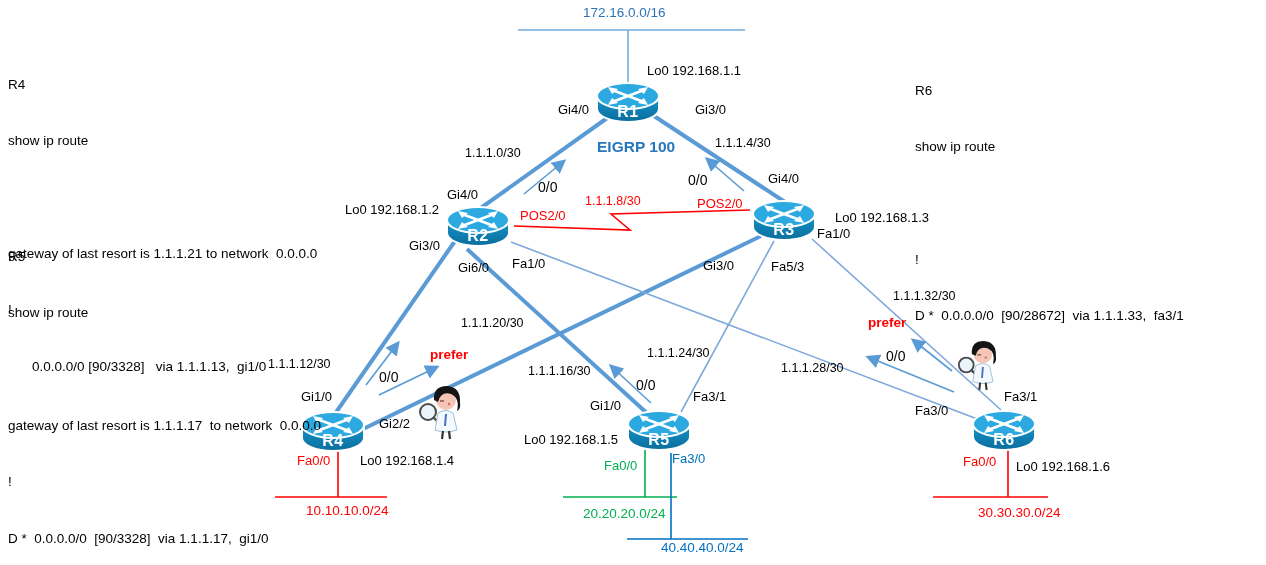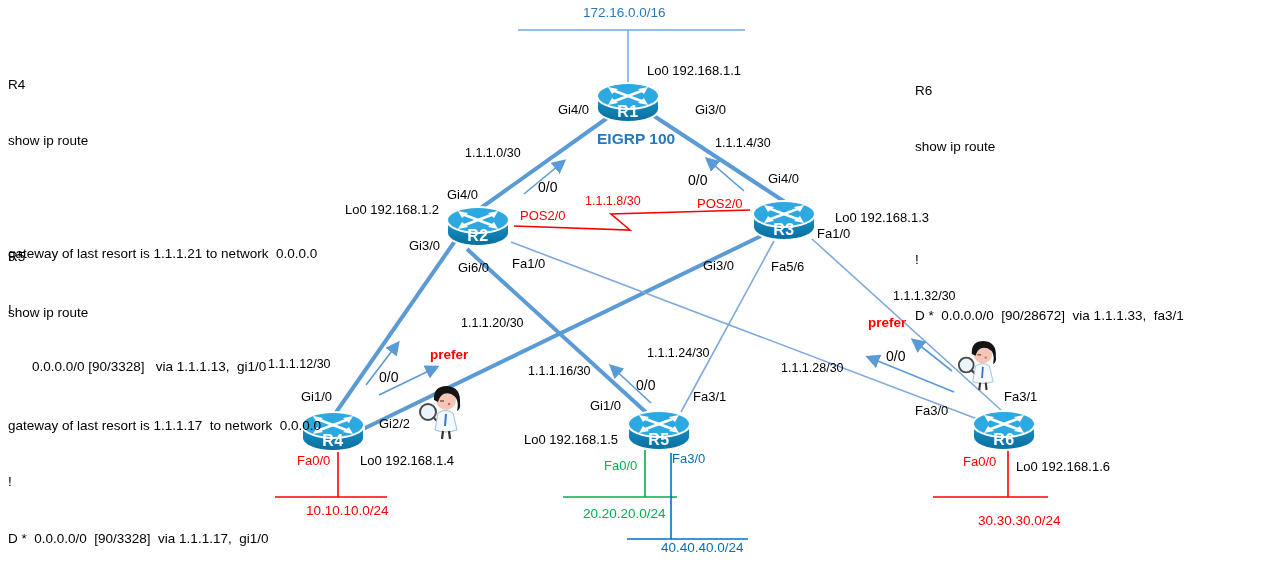"EIGRP 100" div.lbl { top: 132px -> 140px }
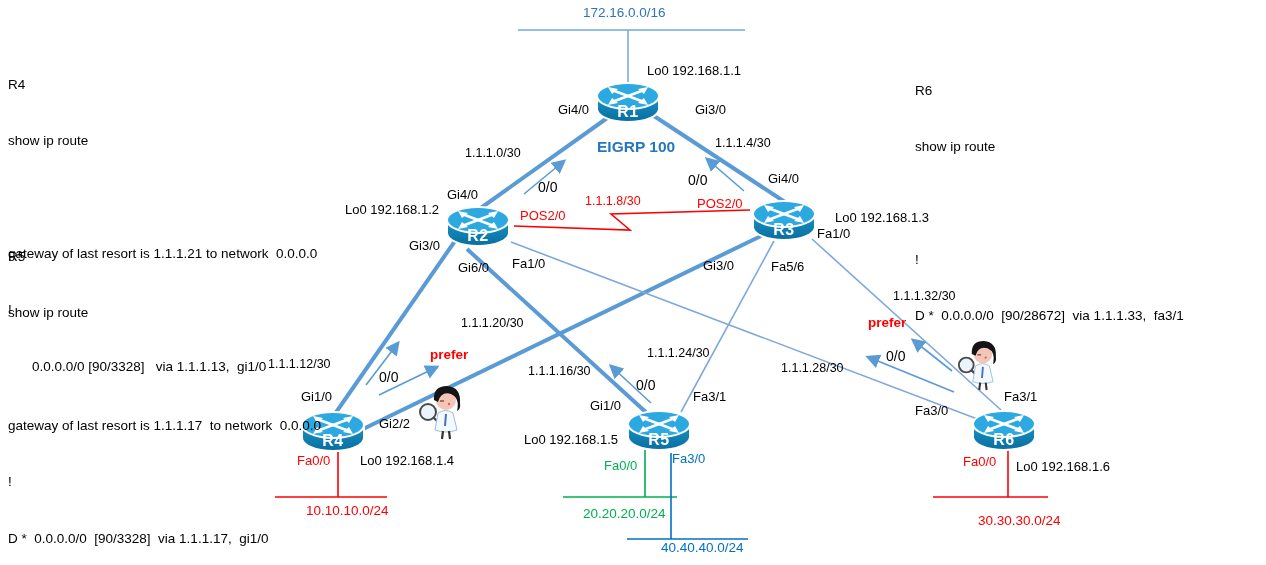"Fa5/6" div.lbl { text: Fa5/6 -> Fa5/3 }
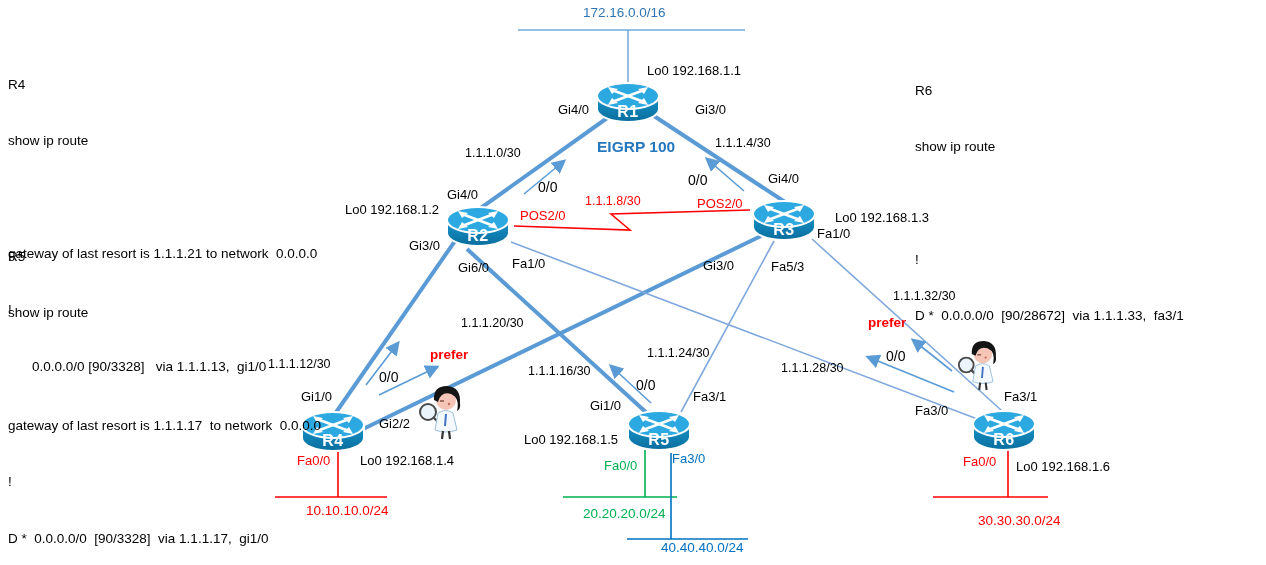"30.30.30.0/24" div.lbl { margin-top: 8px -> none }
